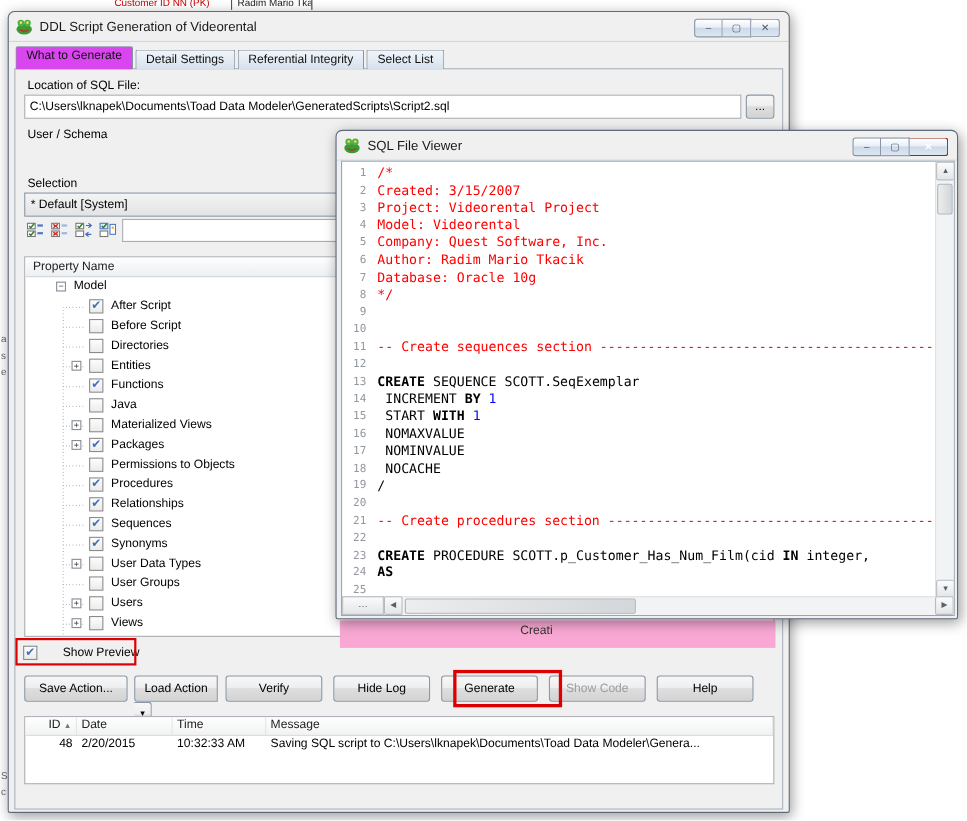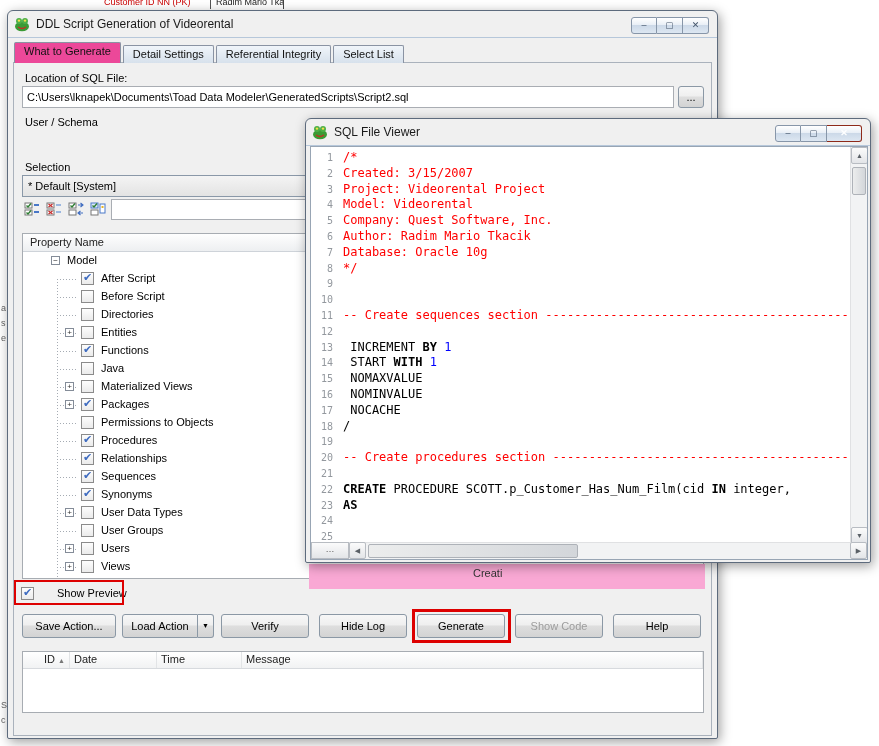"What to Generate" .tab.active { background: #ec4899 -> #d946ef }
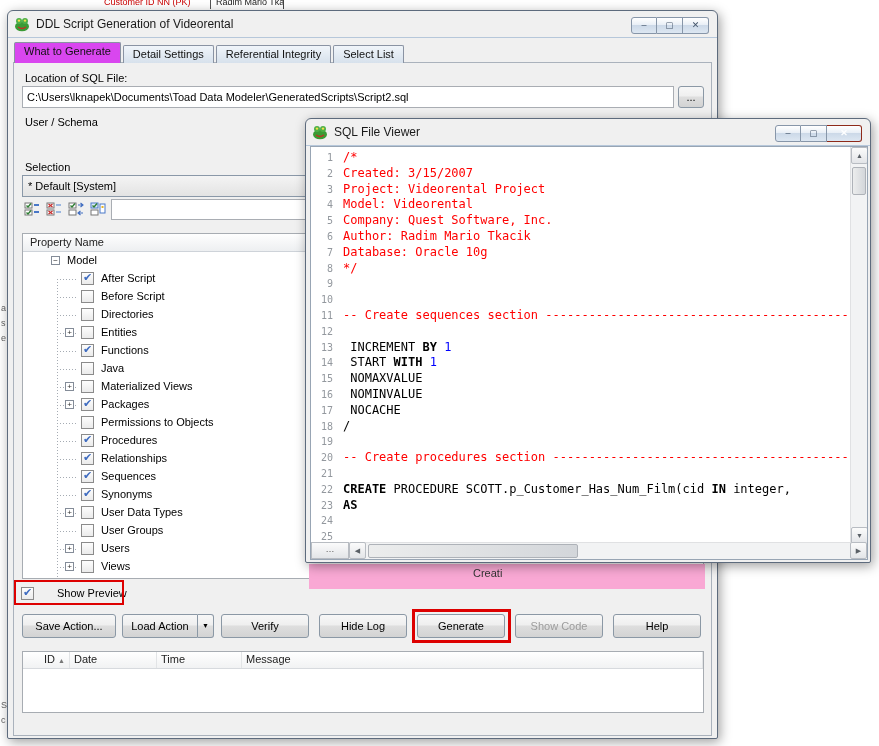"CREATE SEQUENCE SCOTT.SeqExemplar" div.cline { html: none -> <div><span>CREATE</span><span> SEQUENCE SCOTT.SeqExemplar</span></div> }
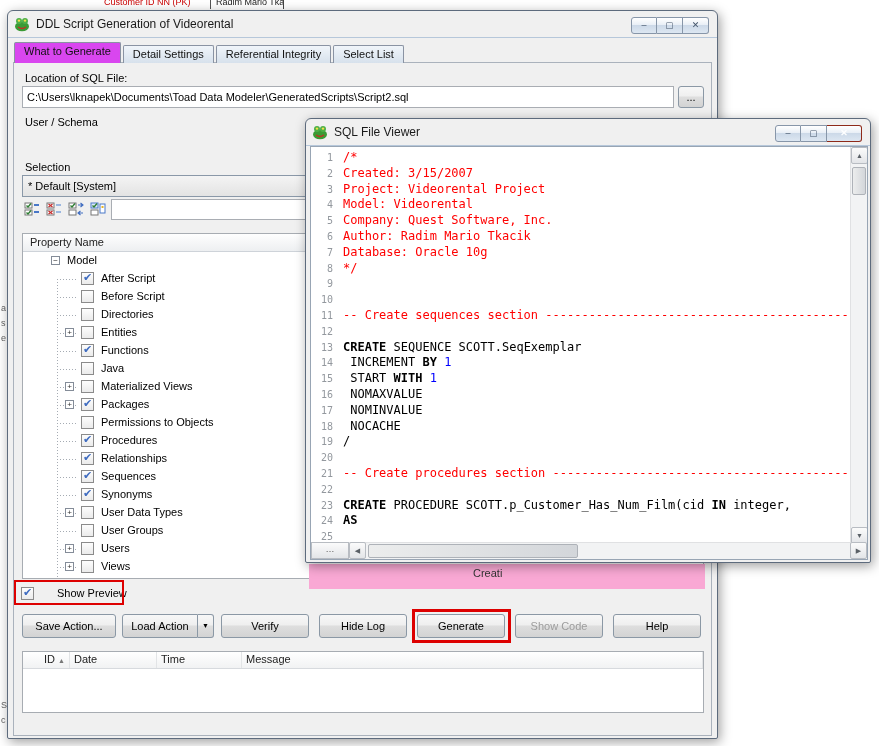"Load Action" .splitwrap { flex-direction: none -> column }
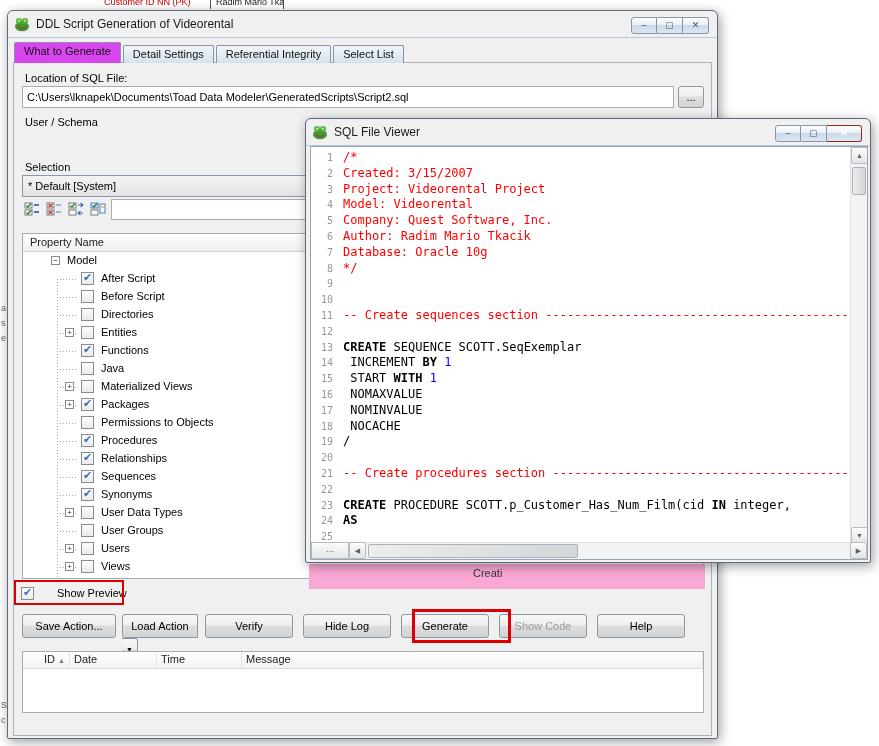"48" div { html: none -> <div> <div> <div>48</div> <div>2/20/2015</div> <div>10:32:33 AM</div> <div>Saving SQL script to C:\Users\lknapek\Documents\Toad Data Modeler\Genera...</div> </div> </div> }
